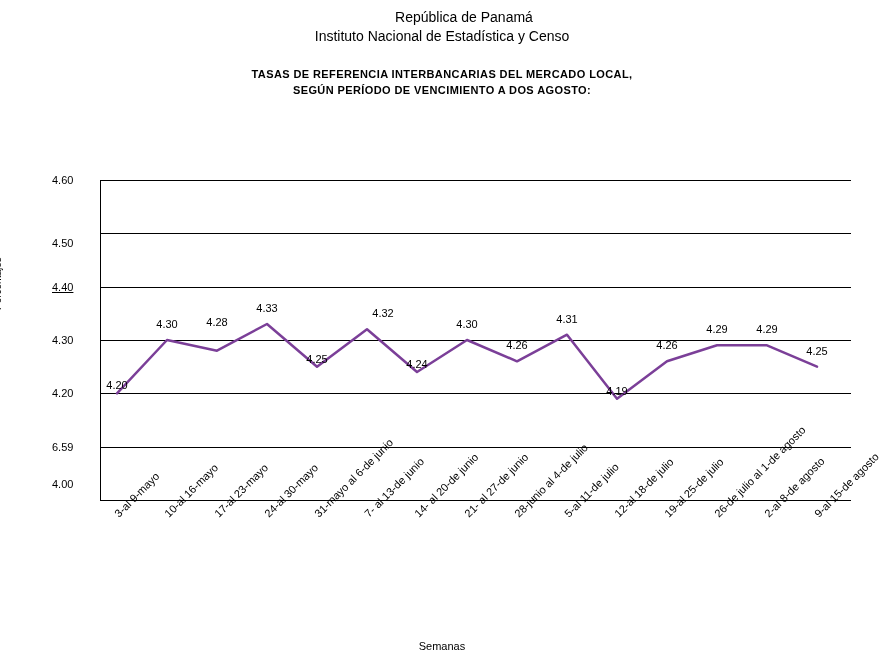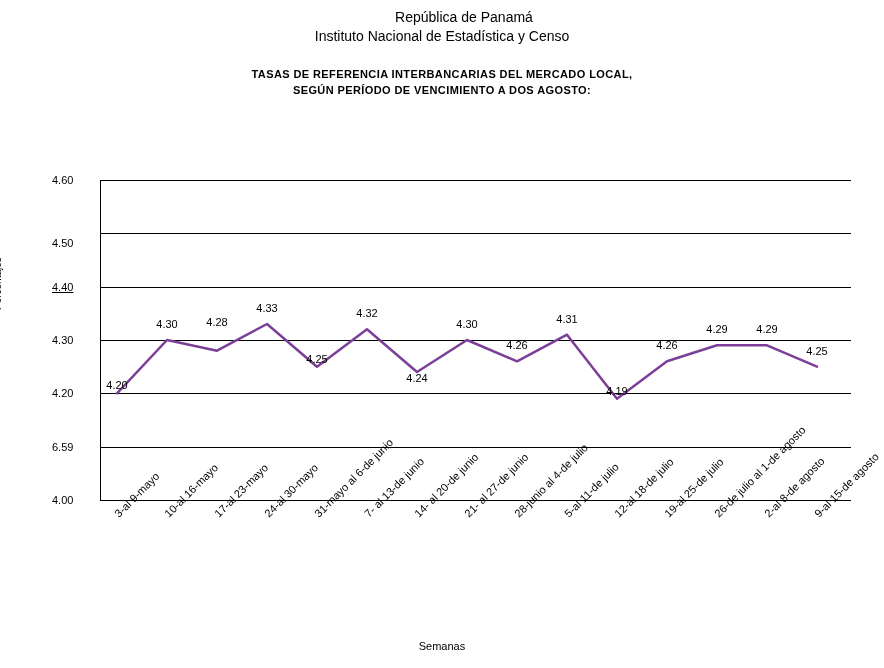"4.32" div.dlabel { left: 266px -> 282px }
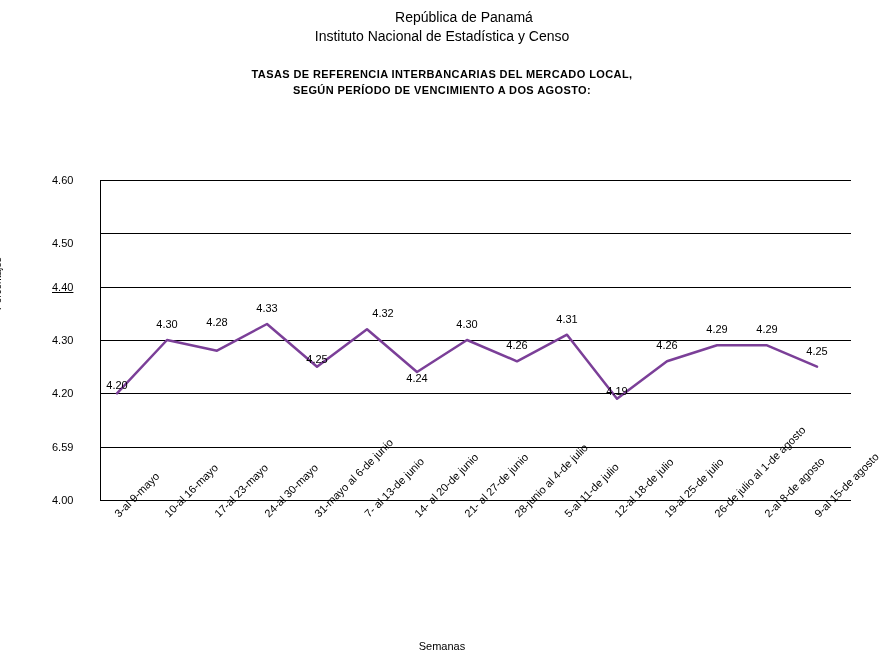"4.24" div.dlabel { top: 192px -> 178px }
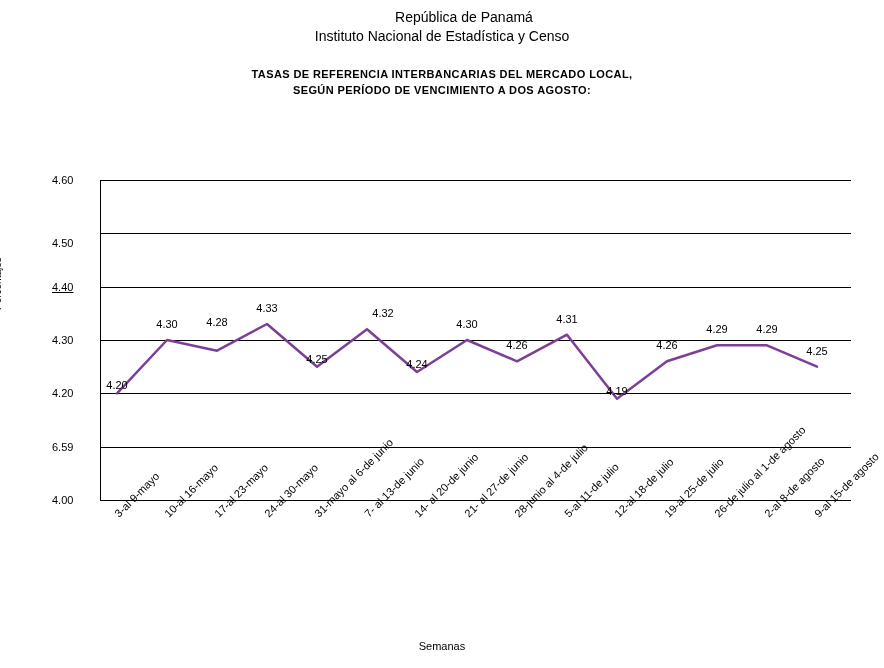"4.00" div.ytick-label { top: 320px -> 304px }
